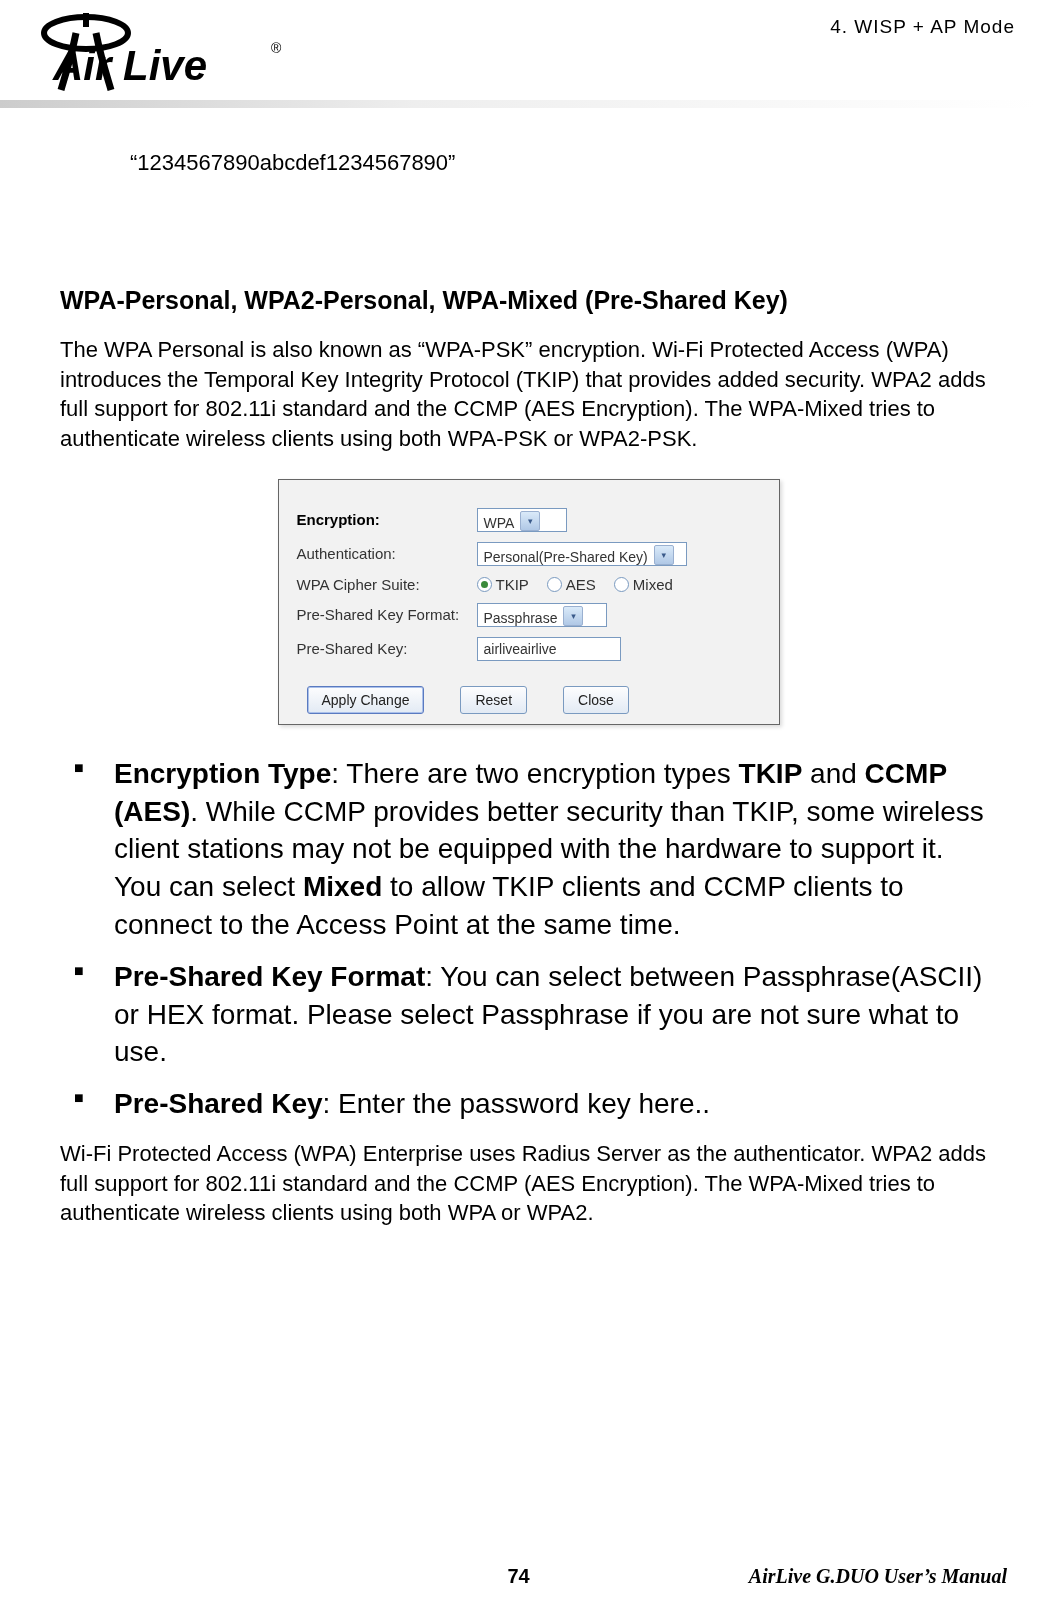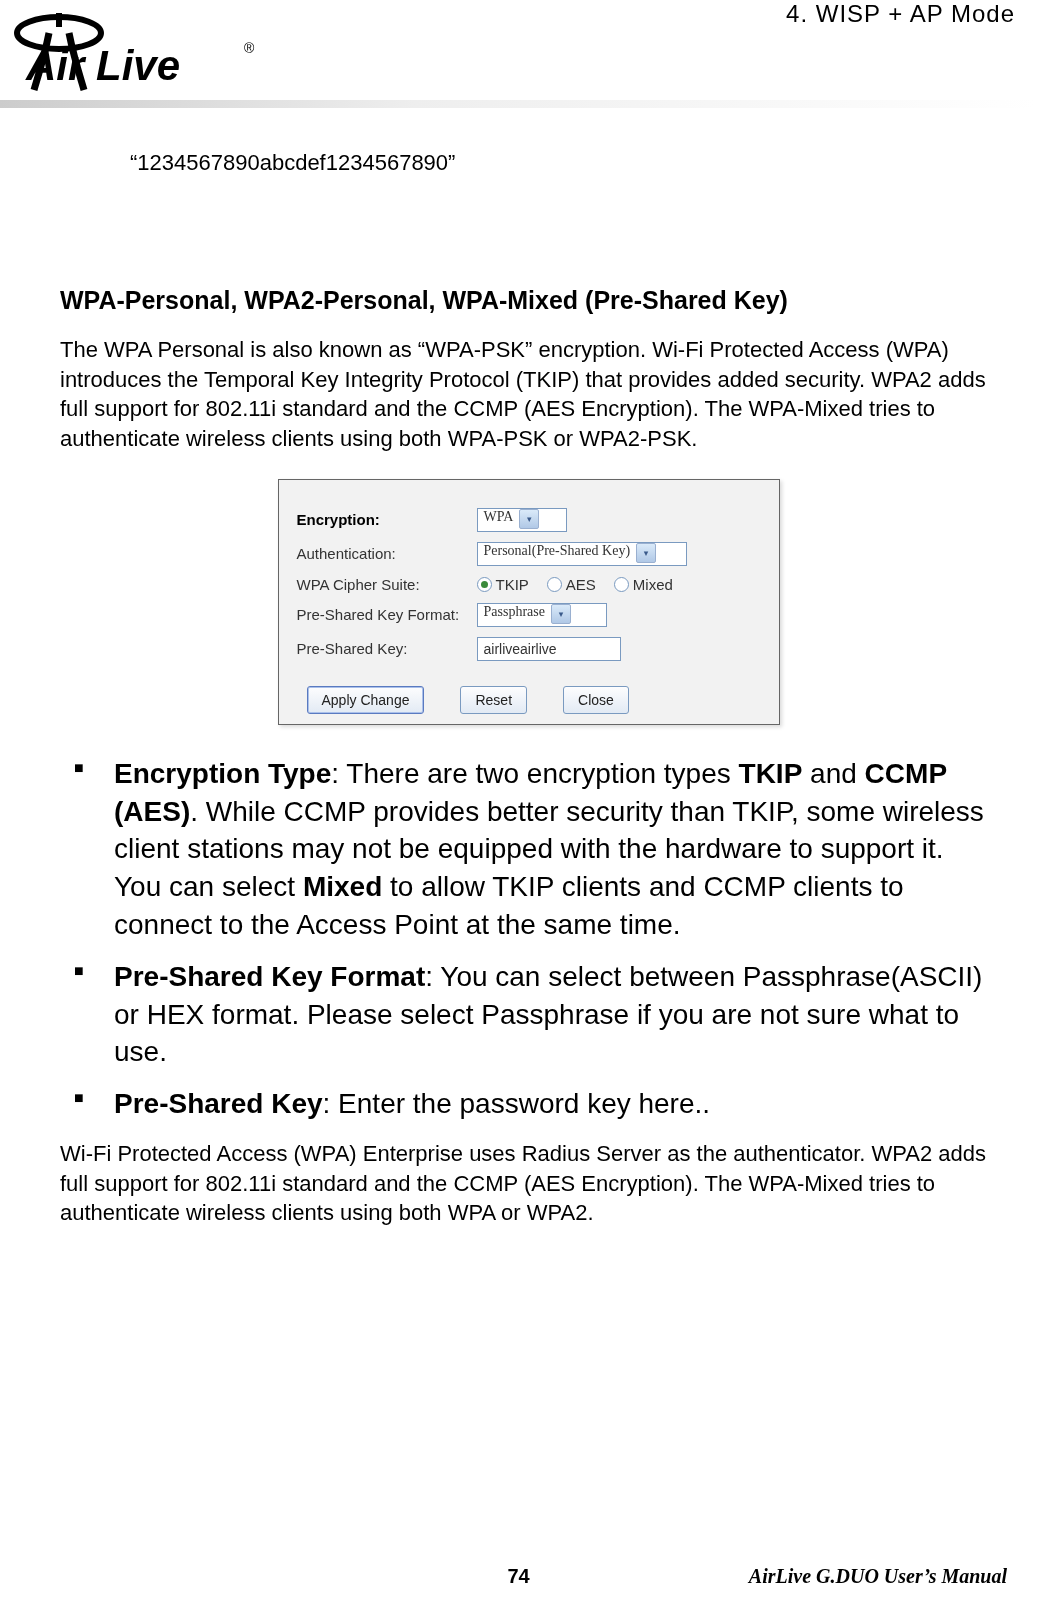"4. WISP + AP Mode" .header-right { font-size: 24px -> 19px; top: 0 -> 16px }
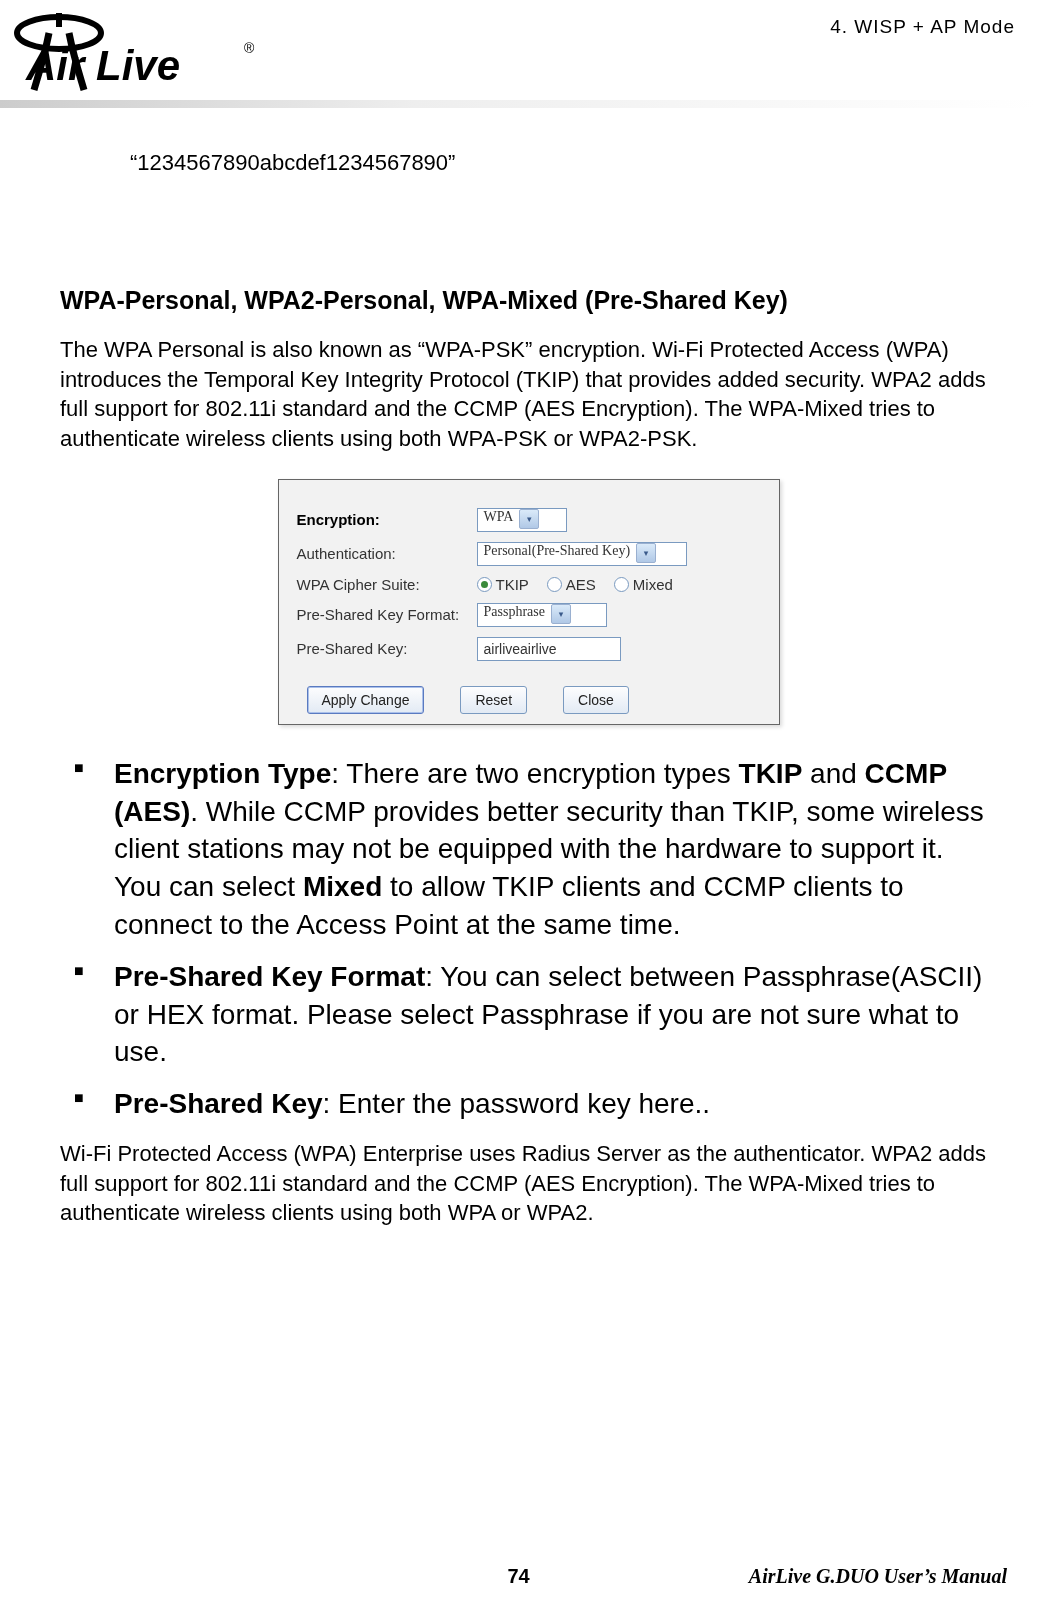"Air Live" .logo { left: 4px -> 31px }
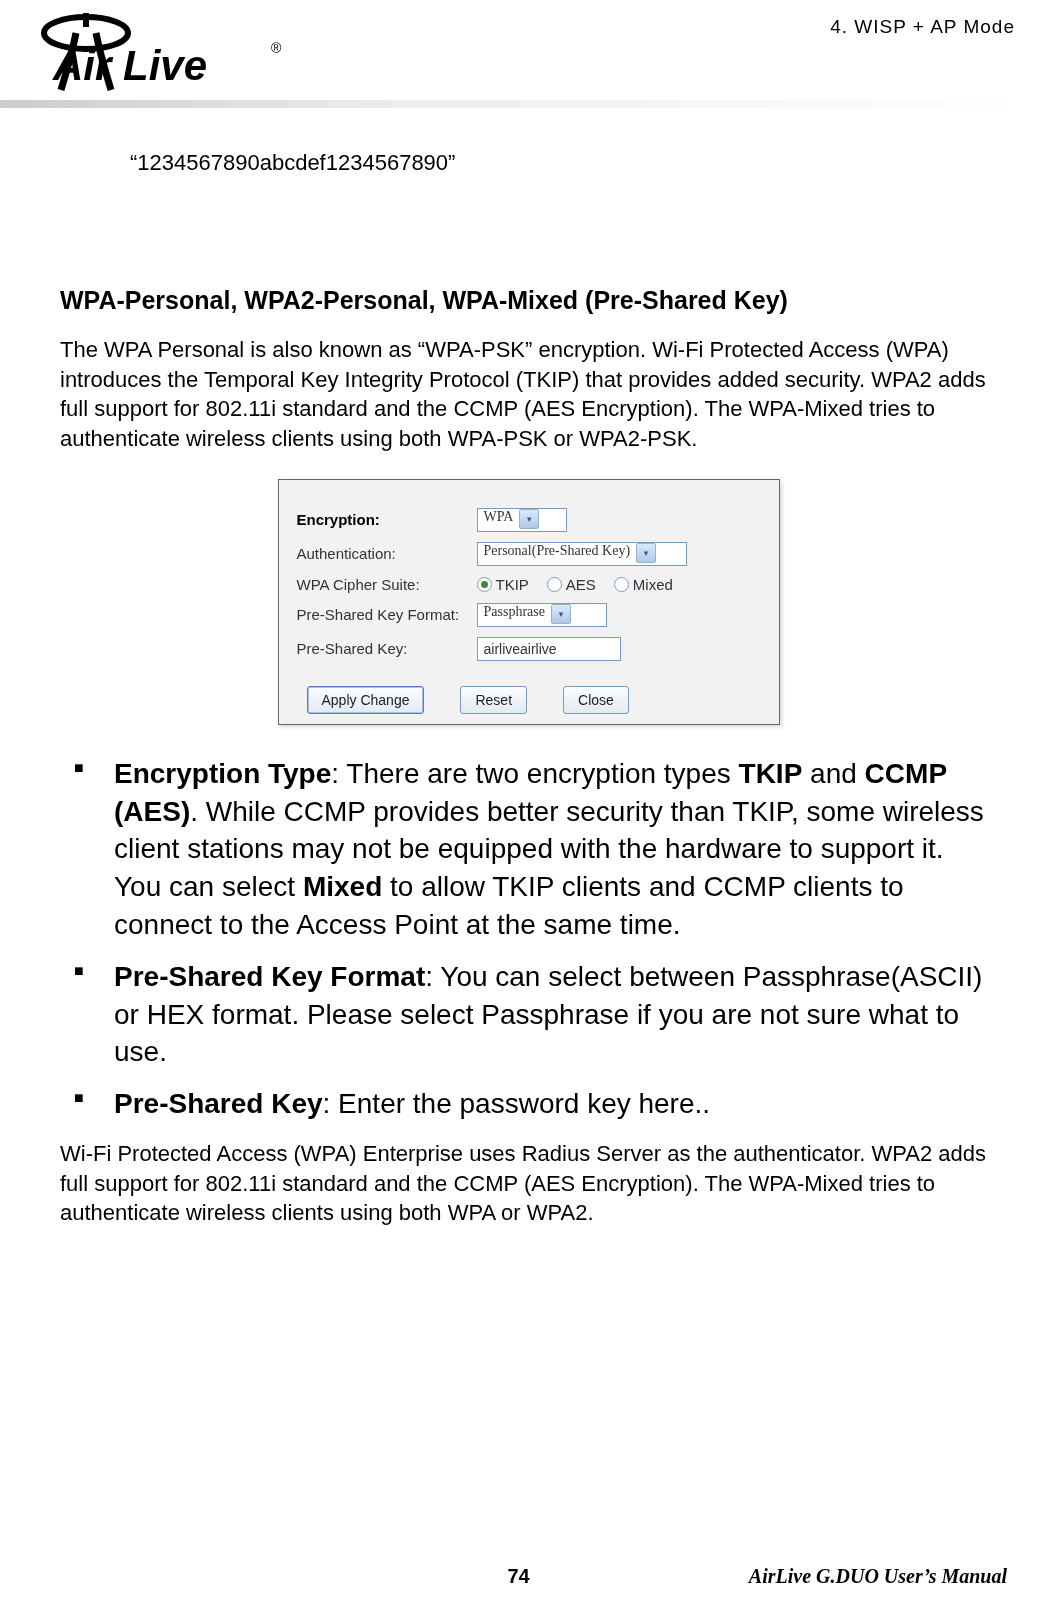"WPA" .select { align-items: flex-start -> flex-end; font-family: Liberation Serif, serif -> none }
